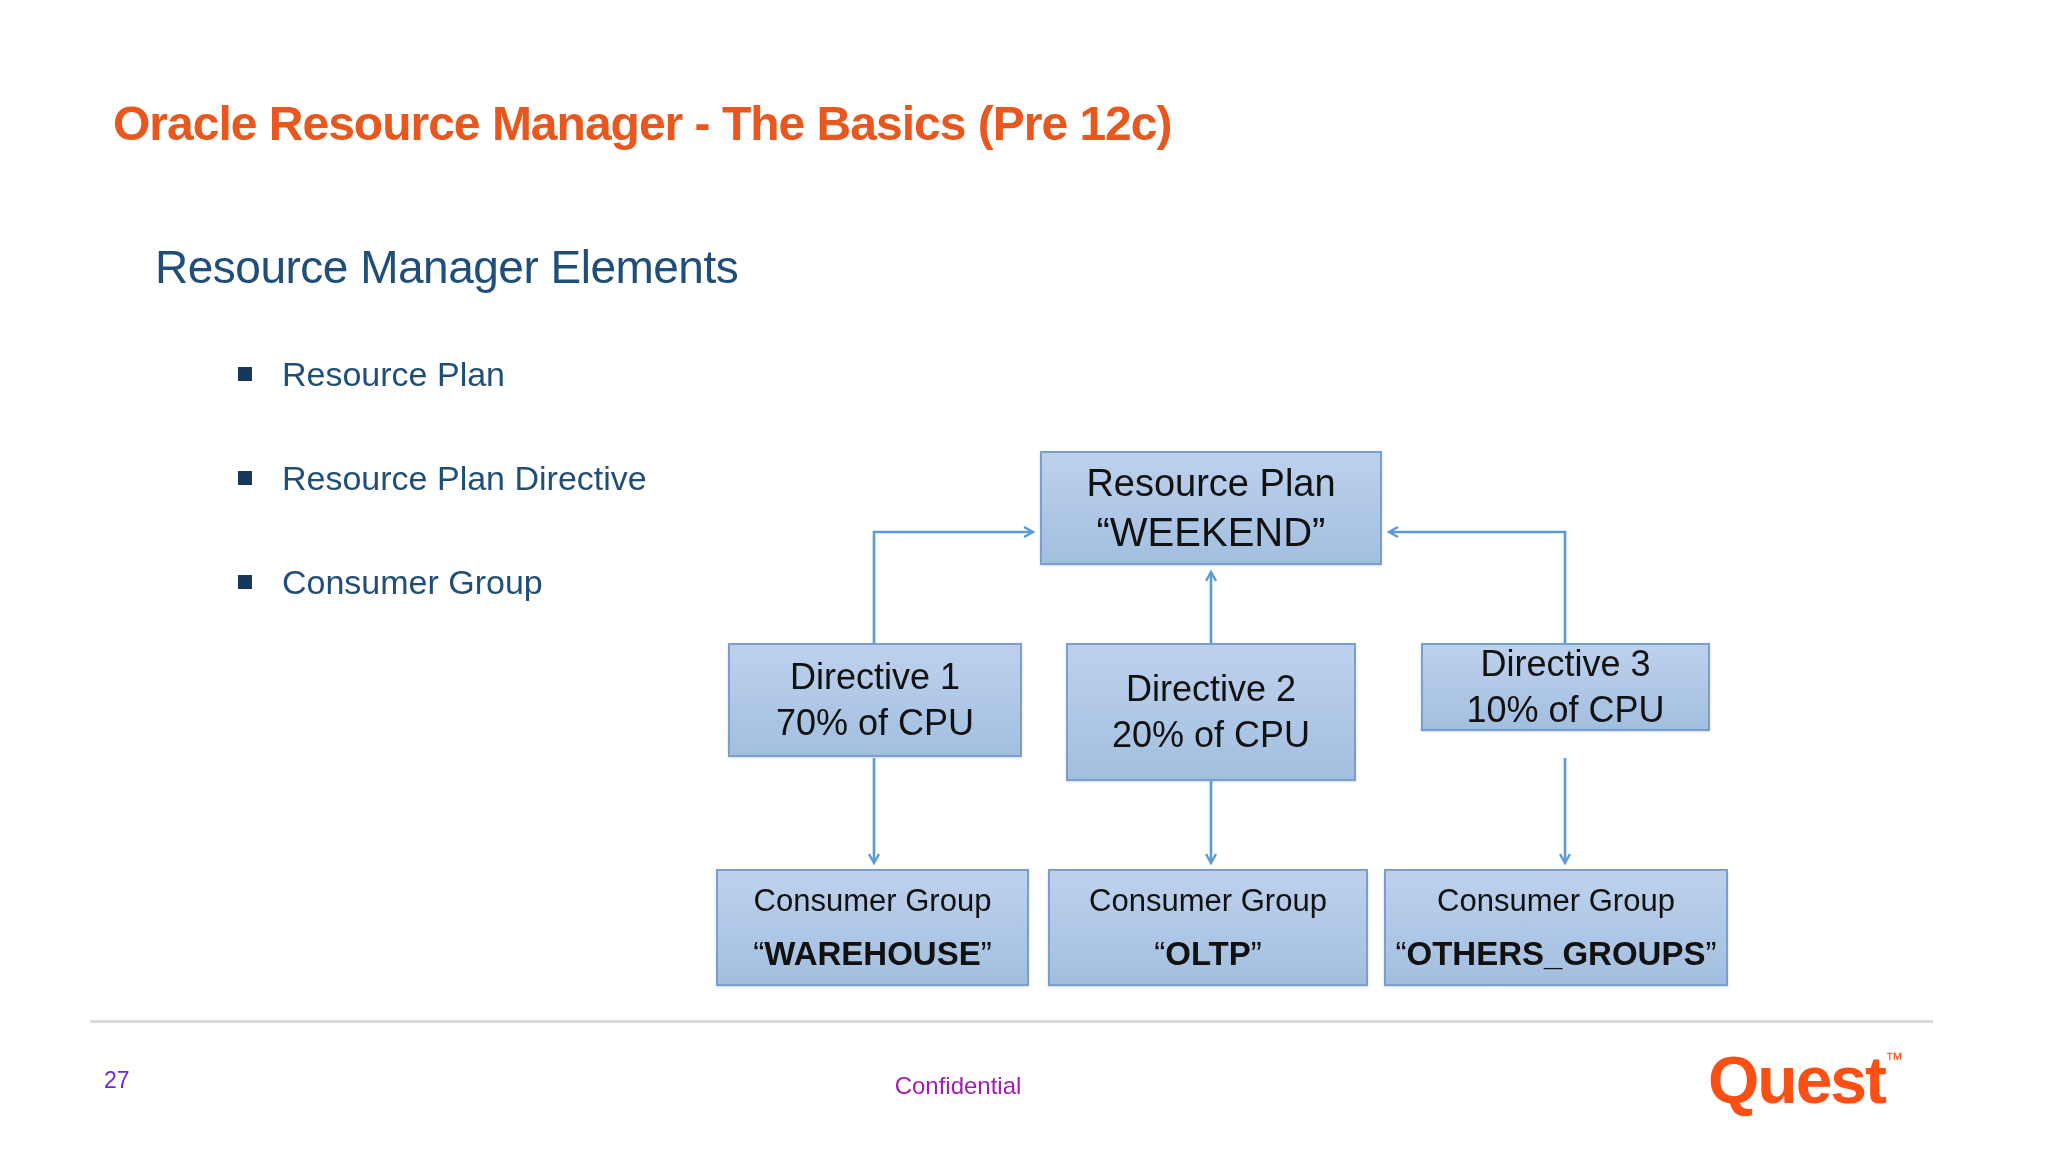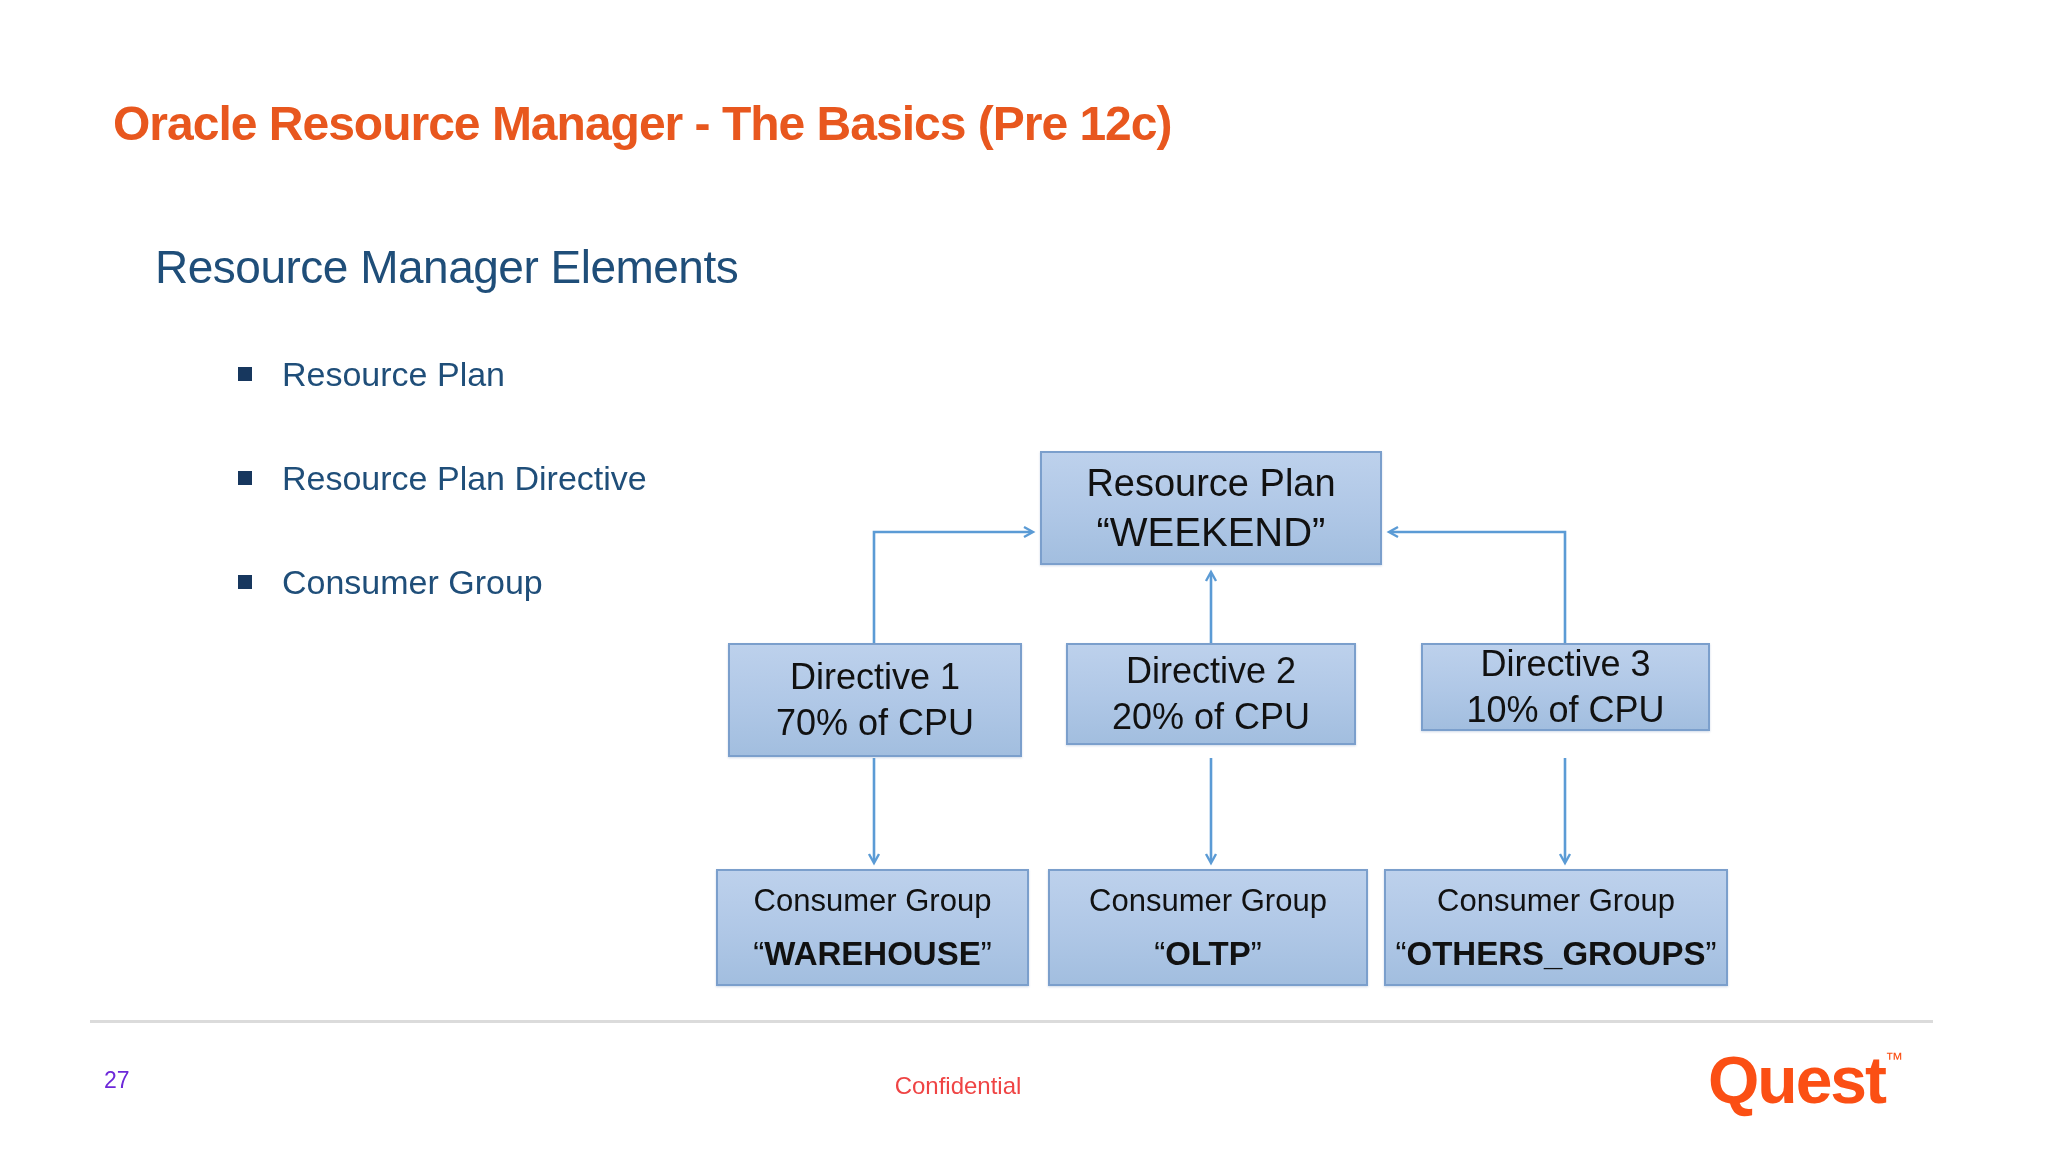"Directive 2" .dir-box-1 { height: 102px -> 138px }
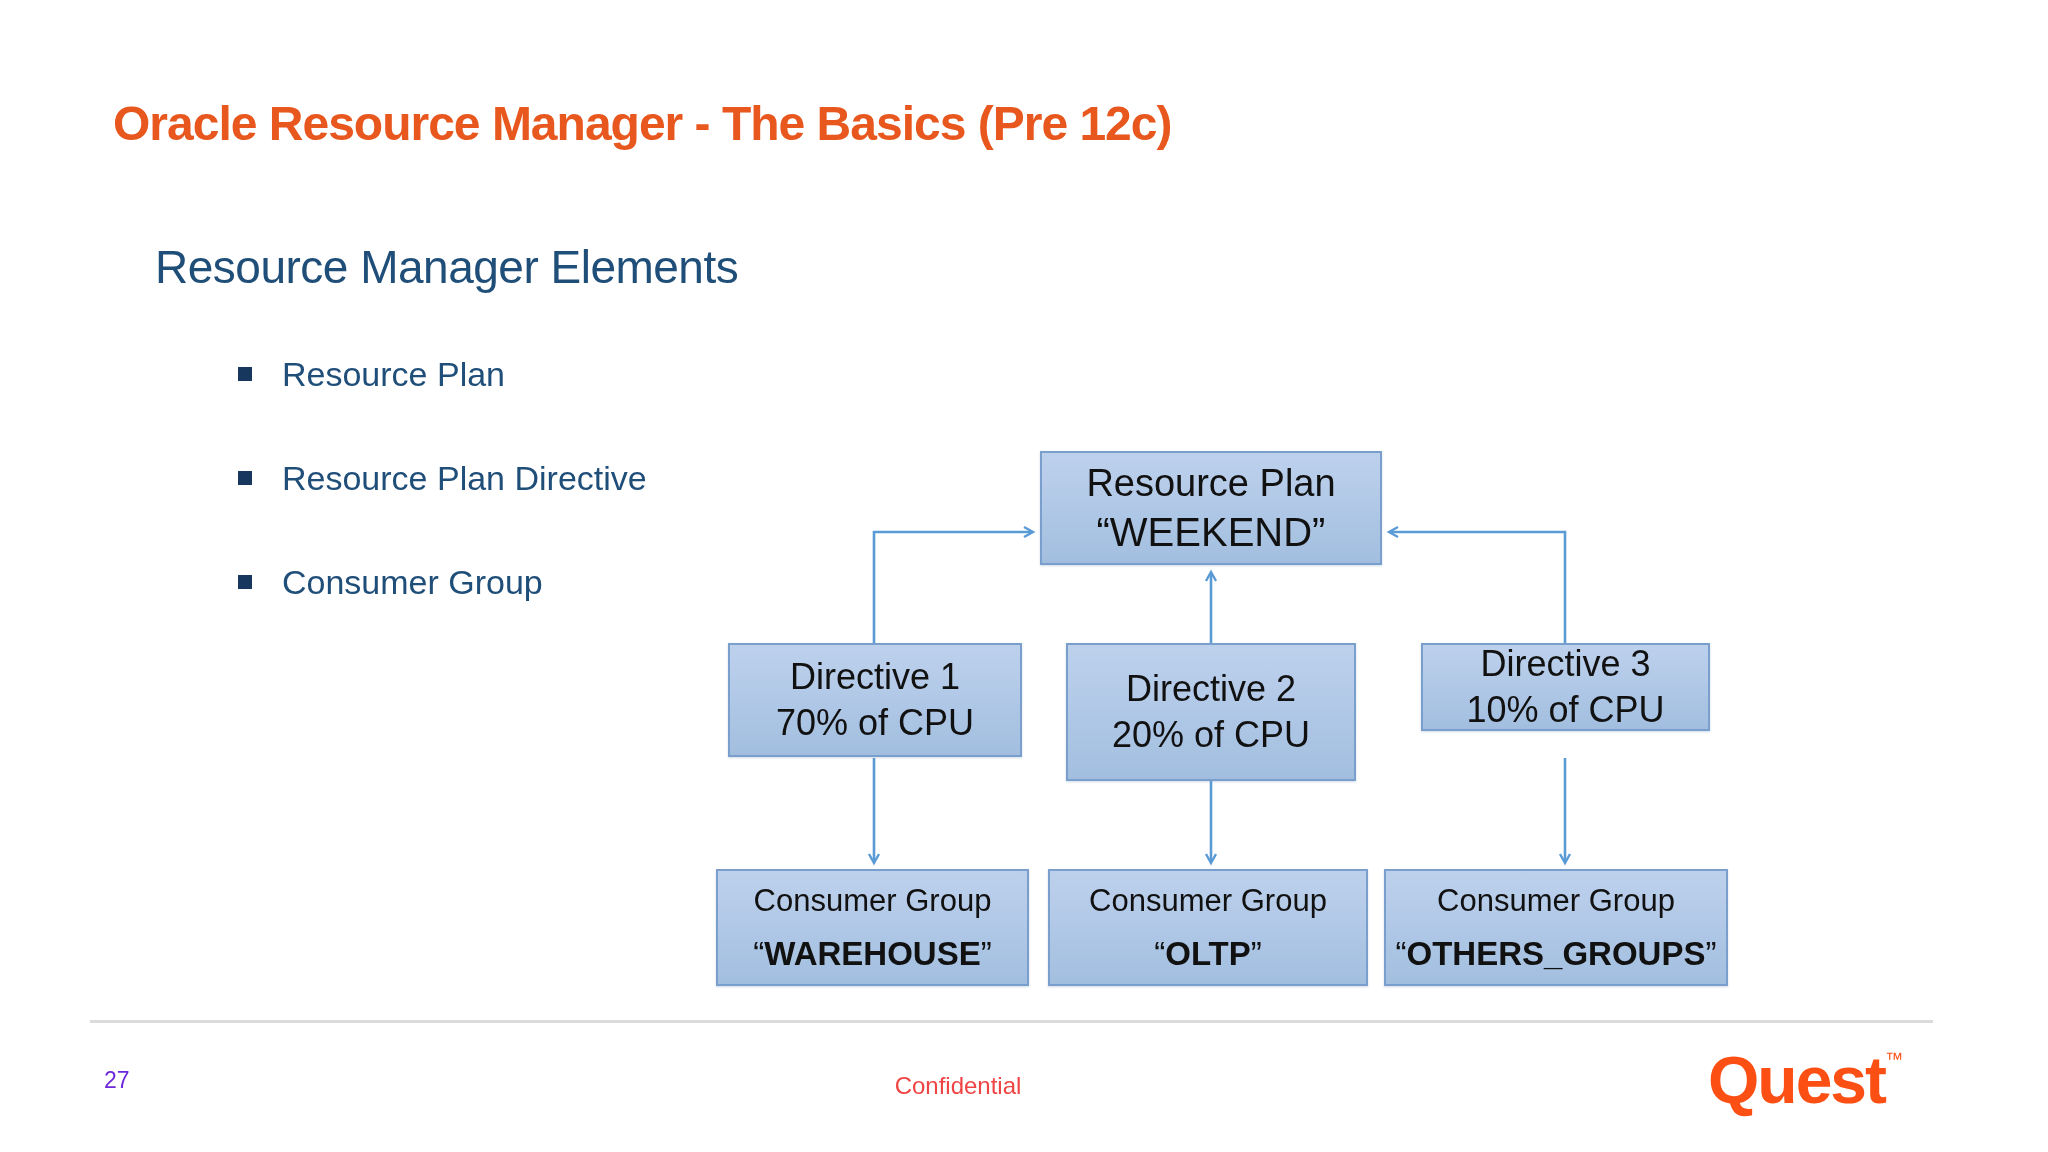"Confidential" .confidential { color: #ef4444 -> #a21caf }
